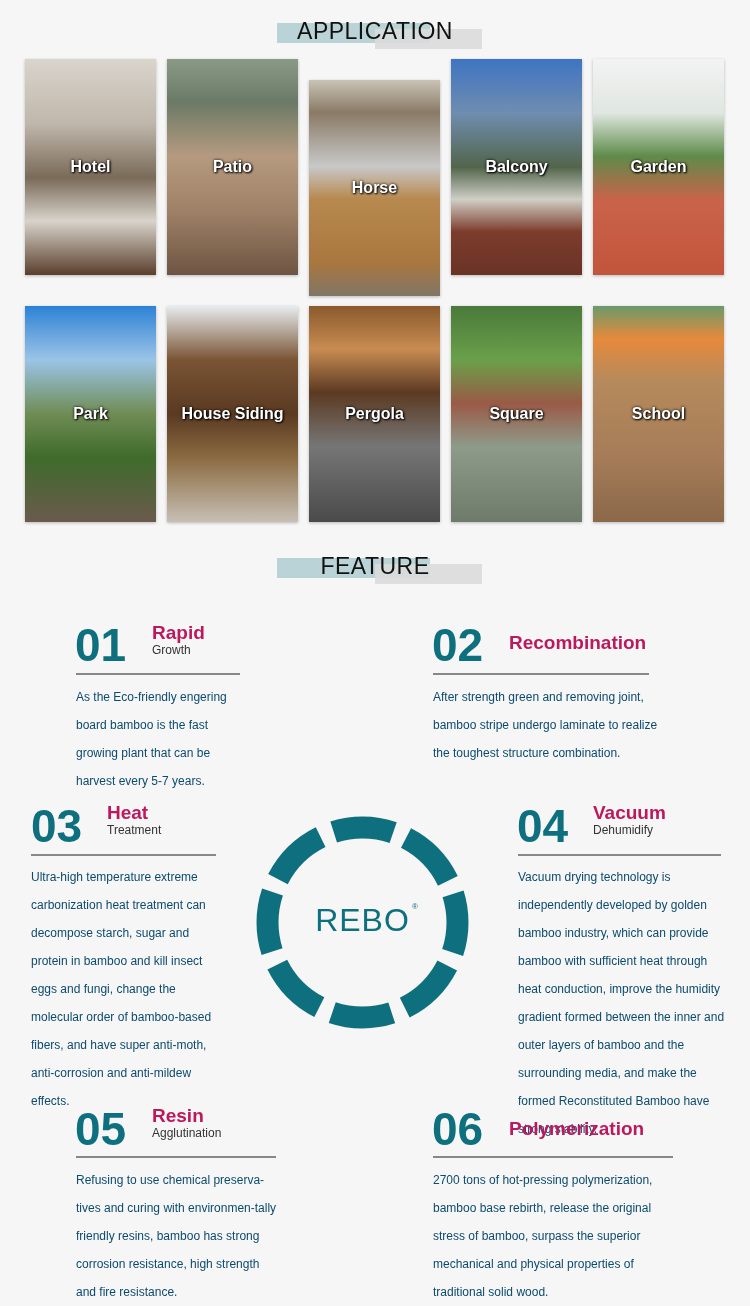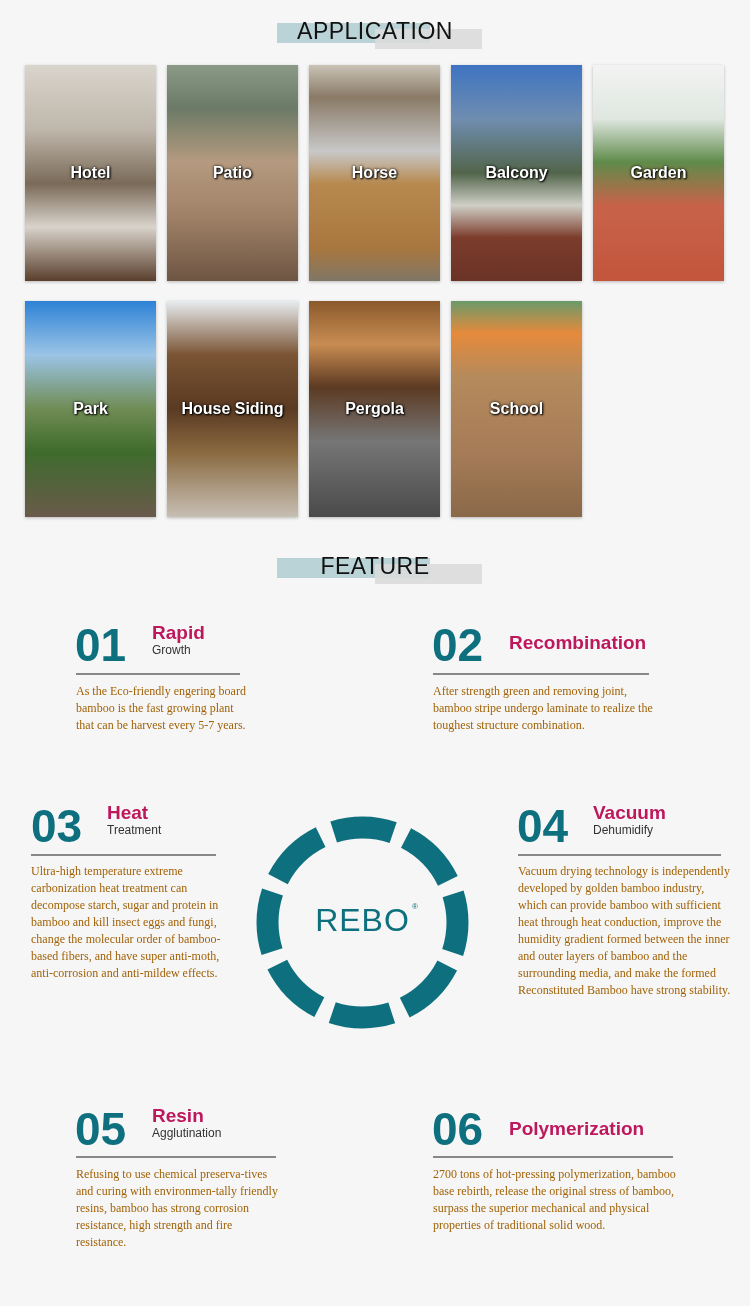"Hotel" div.grid { row-gap: 20px -> 10px; top: 65px -> 59px }
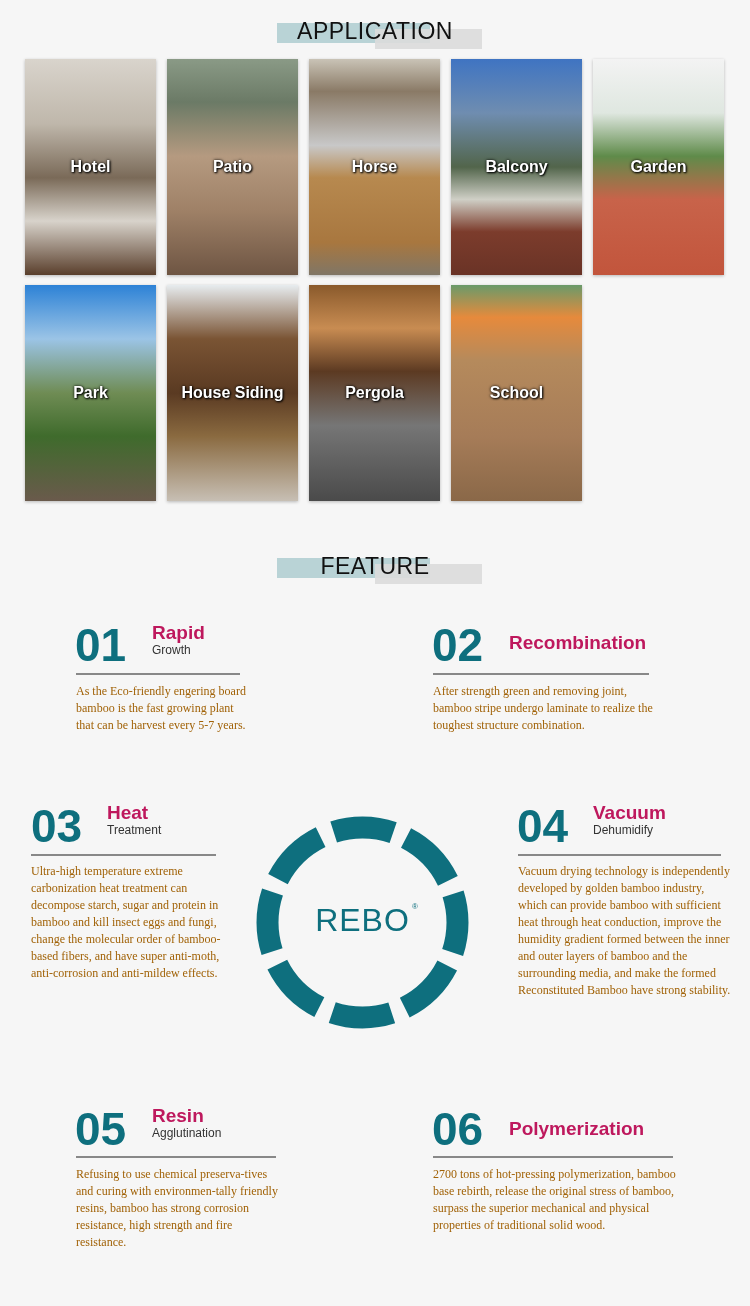"Horse" div.tile { margin-top: none -> 21px }
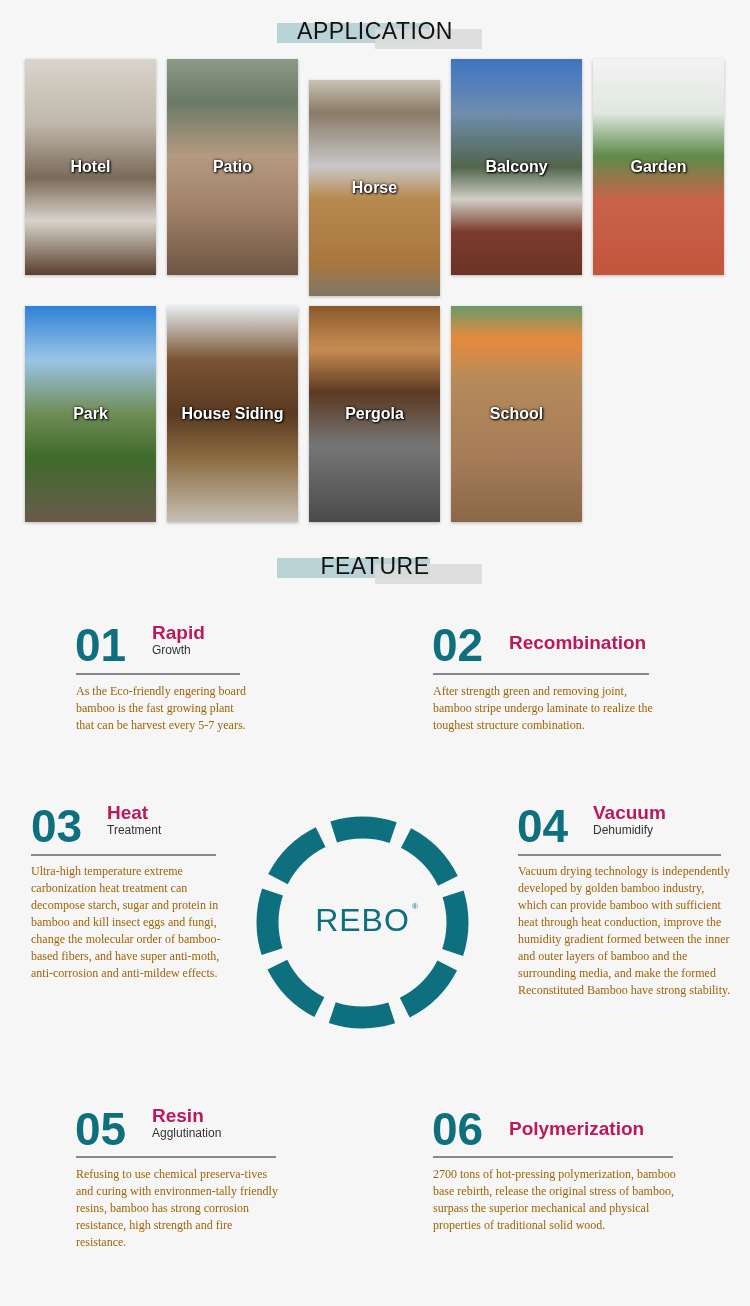"Square" div.tile { html: none -> <div> <span>Square</span> </div> }
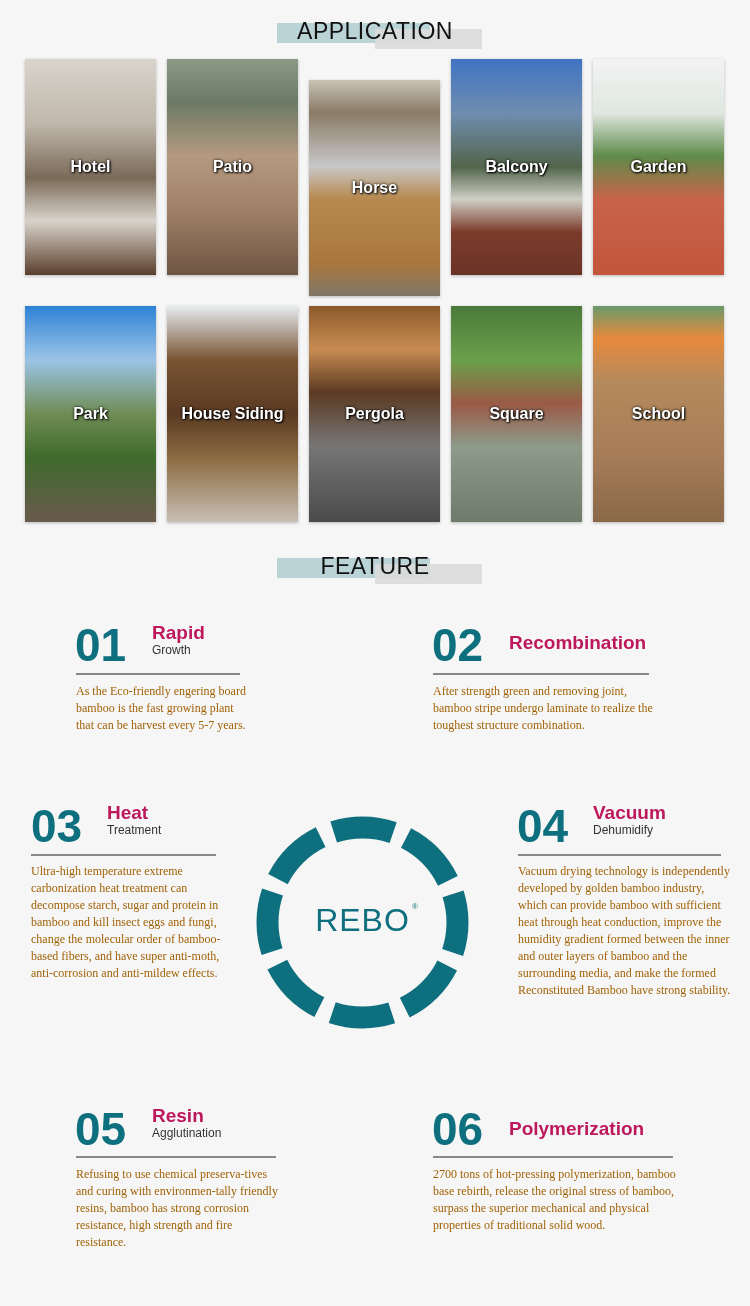"As the Eco-friendly engering board" .desc { color: #a16207 -> #0c4a6e; font-family: Liberation Serif, serif -> Liberation Sans, sans-serif; line-height: 17px -> 28px }
